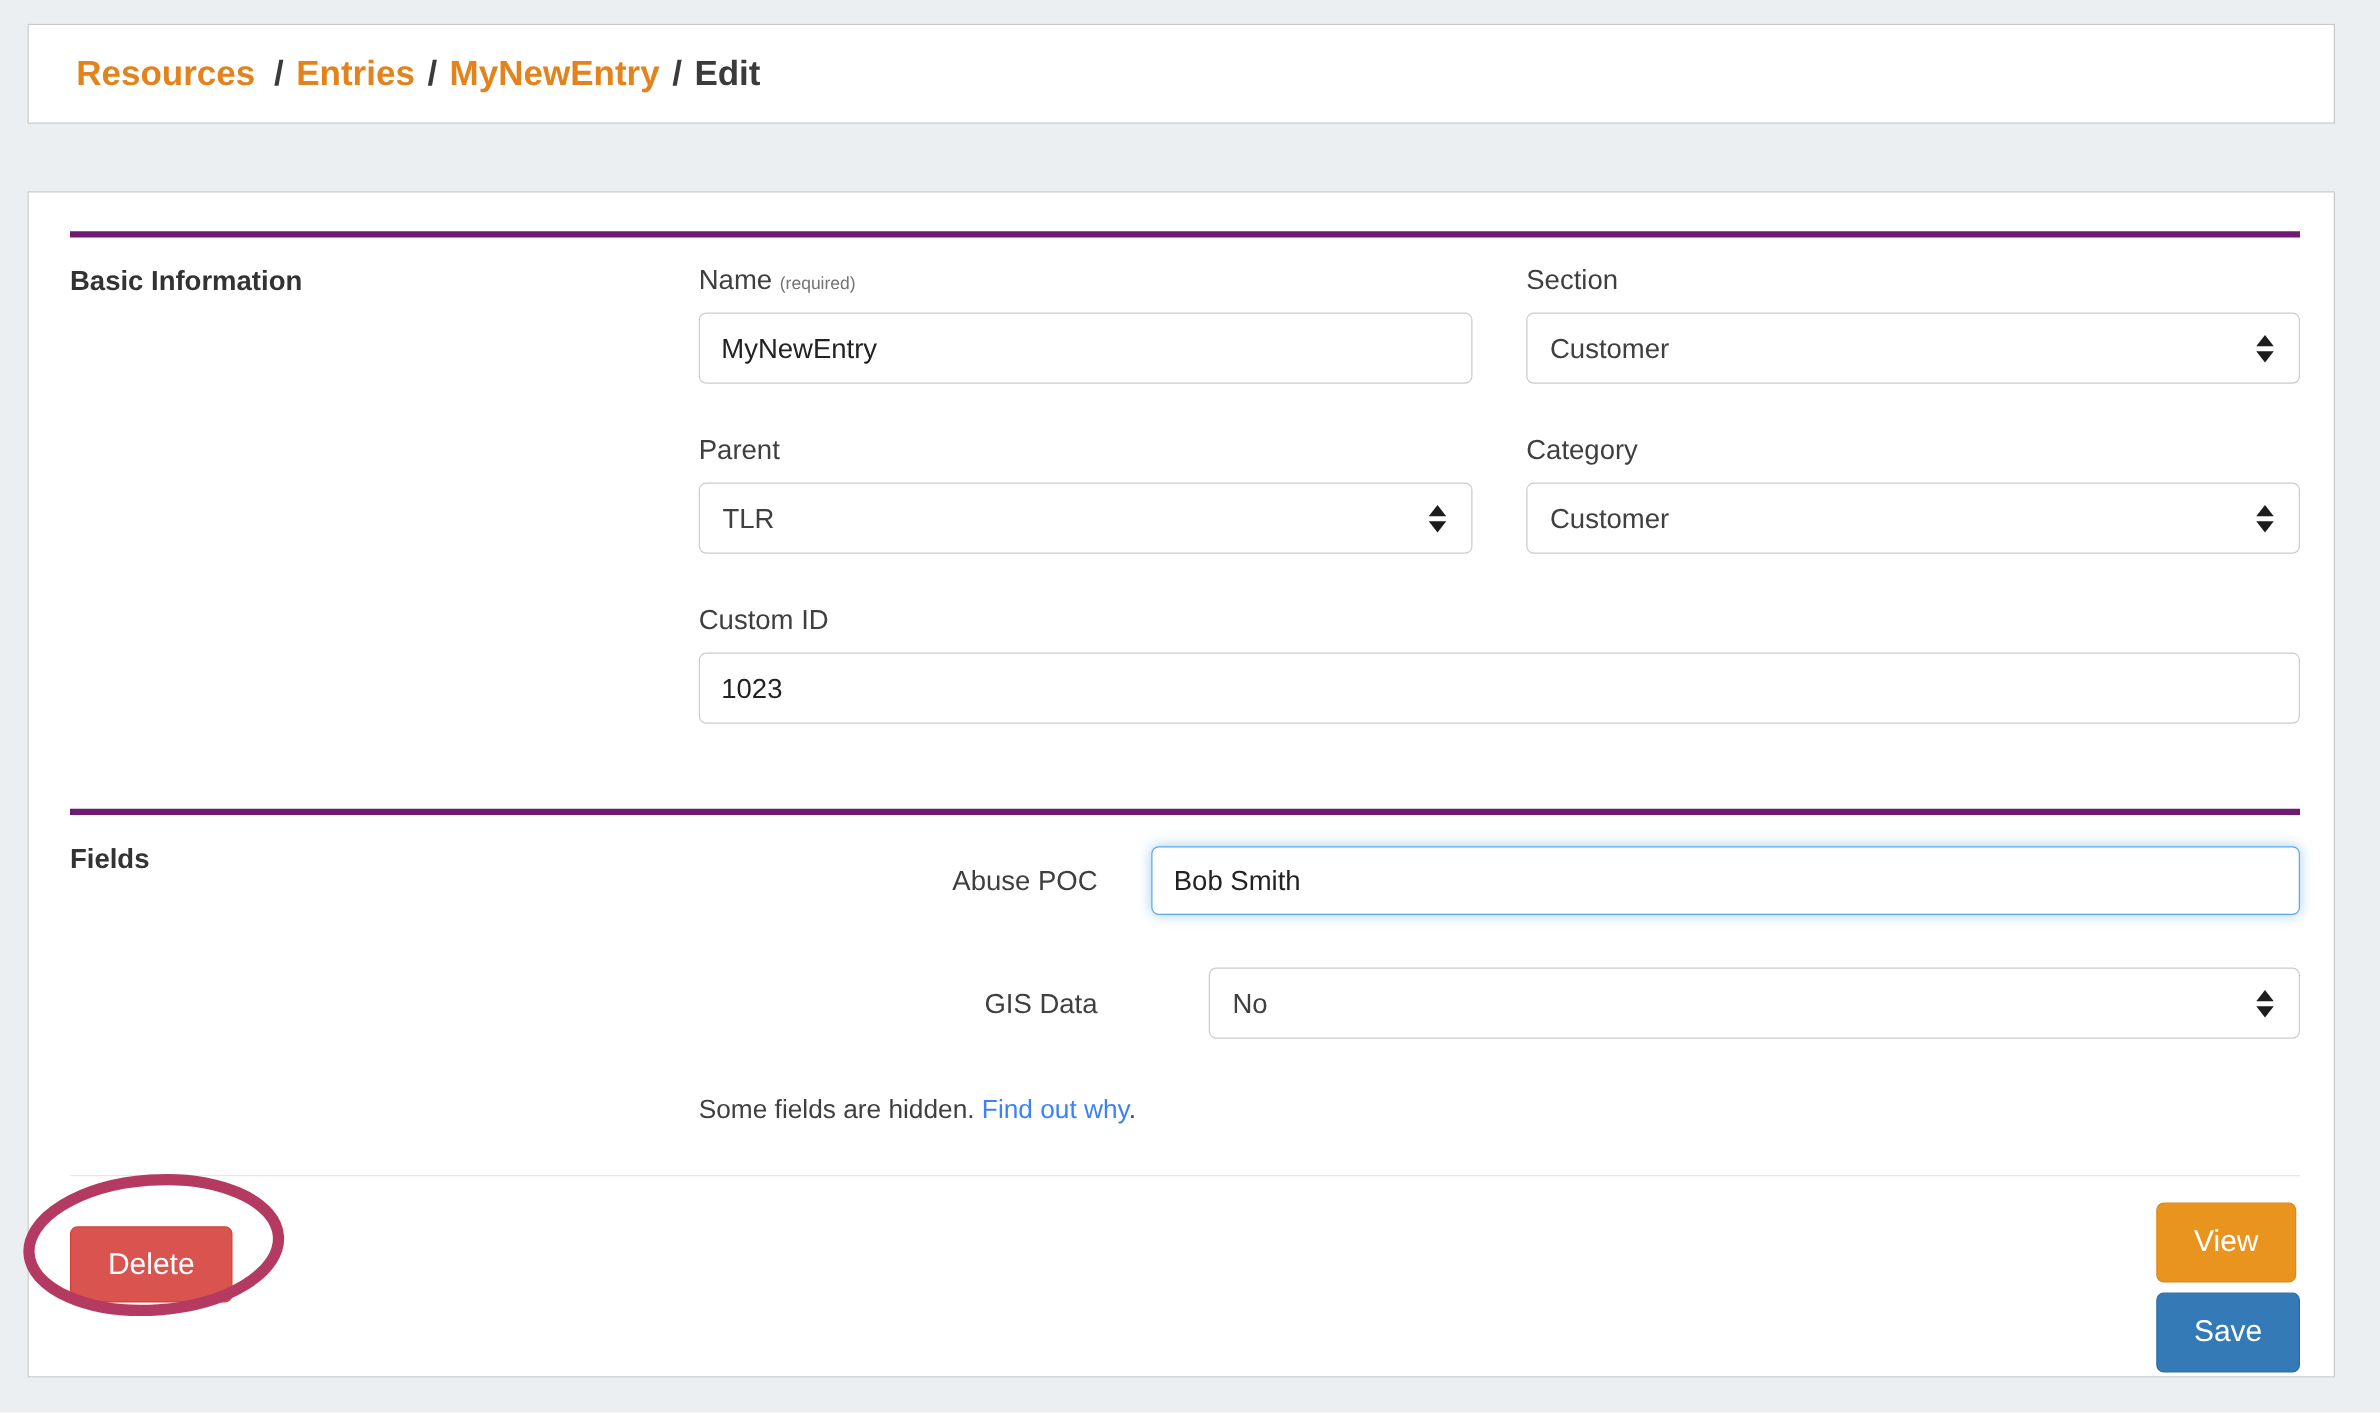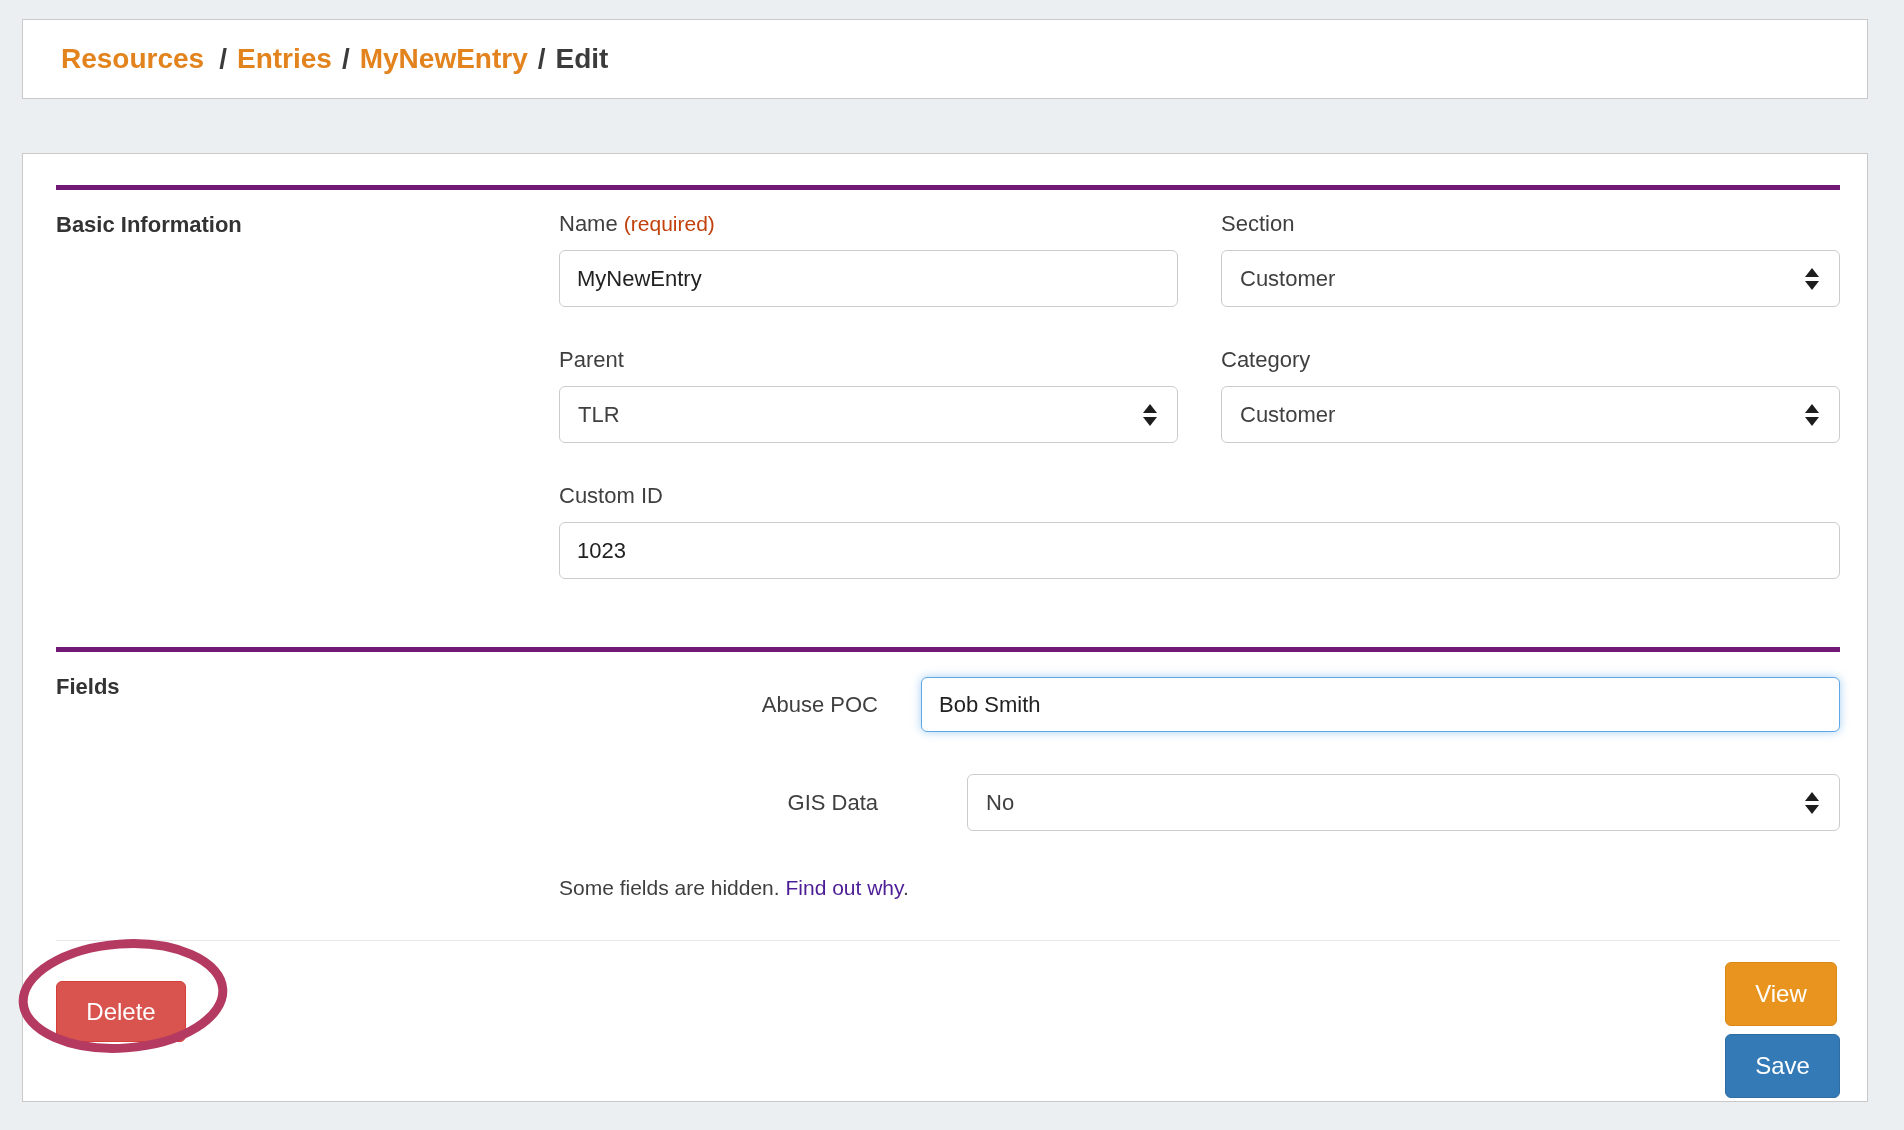"(required)" .required { color: #c2410c -> #737373; font-size: 21px -> 14px }
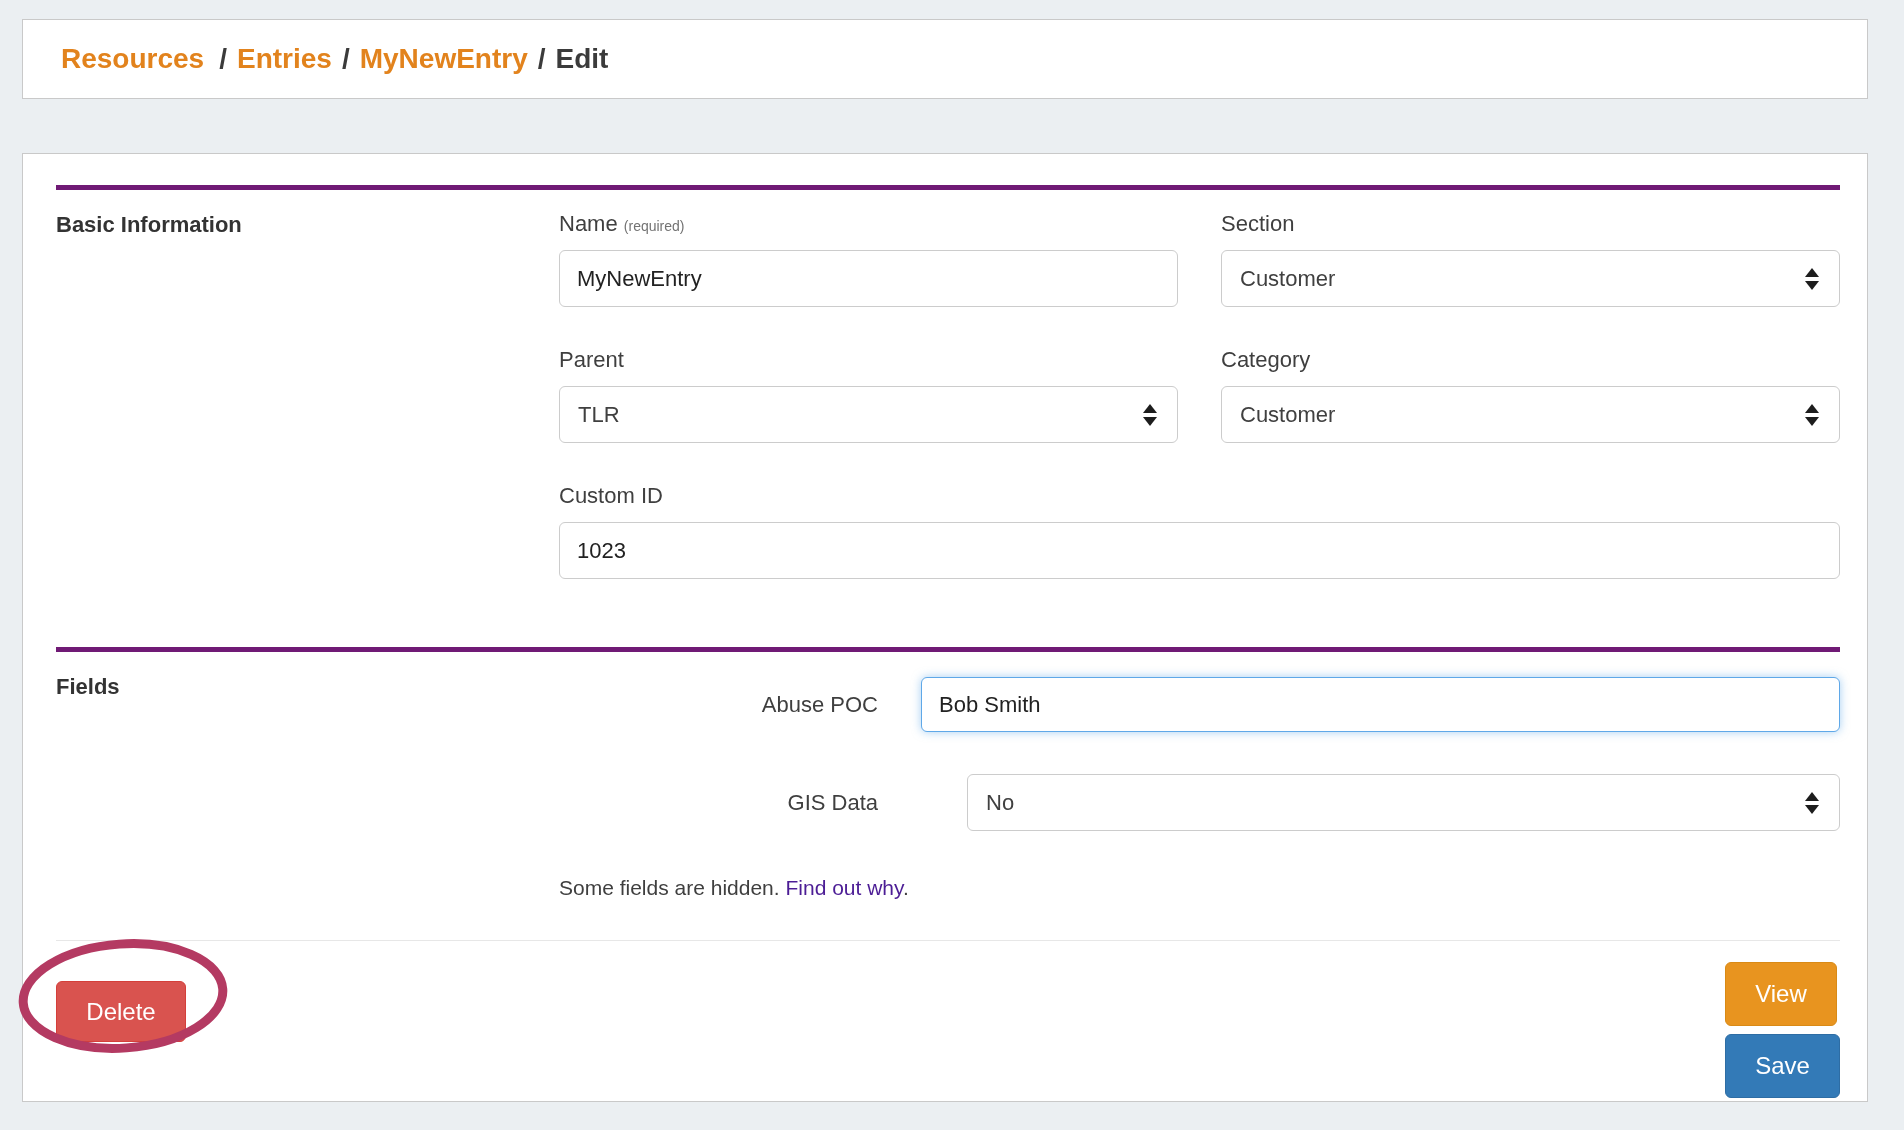"Find out why" .note-link { color: #4c1d95 -> #3b82f6 }
